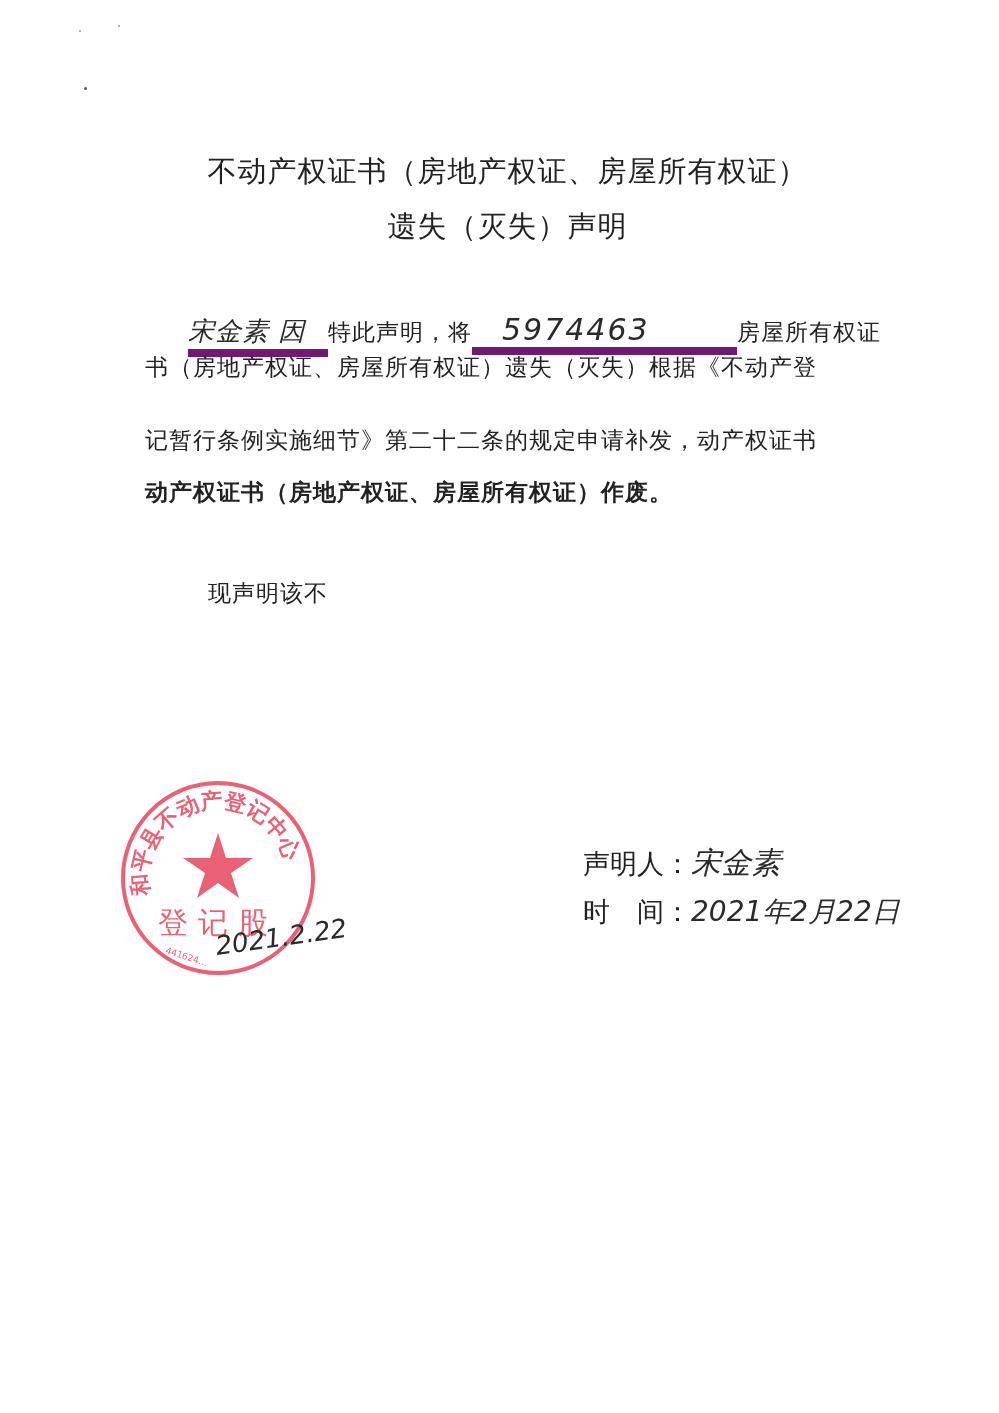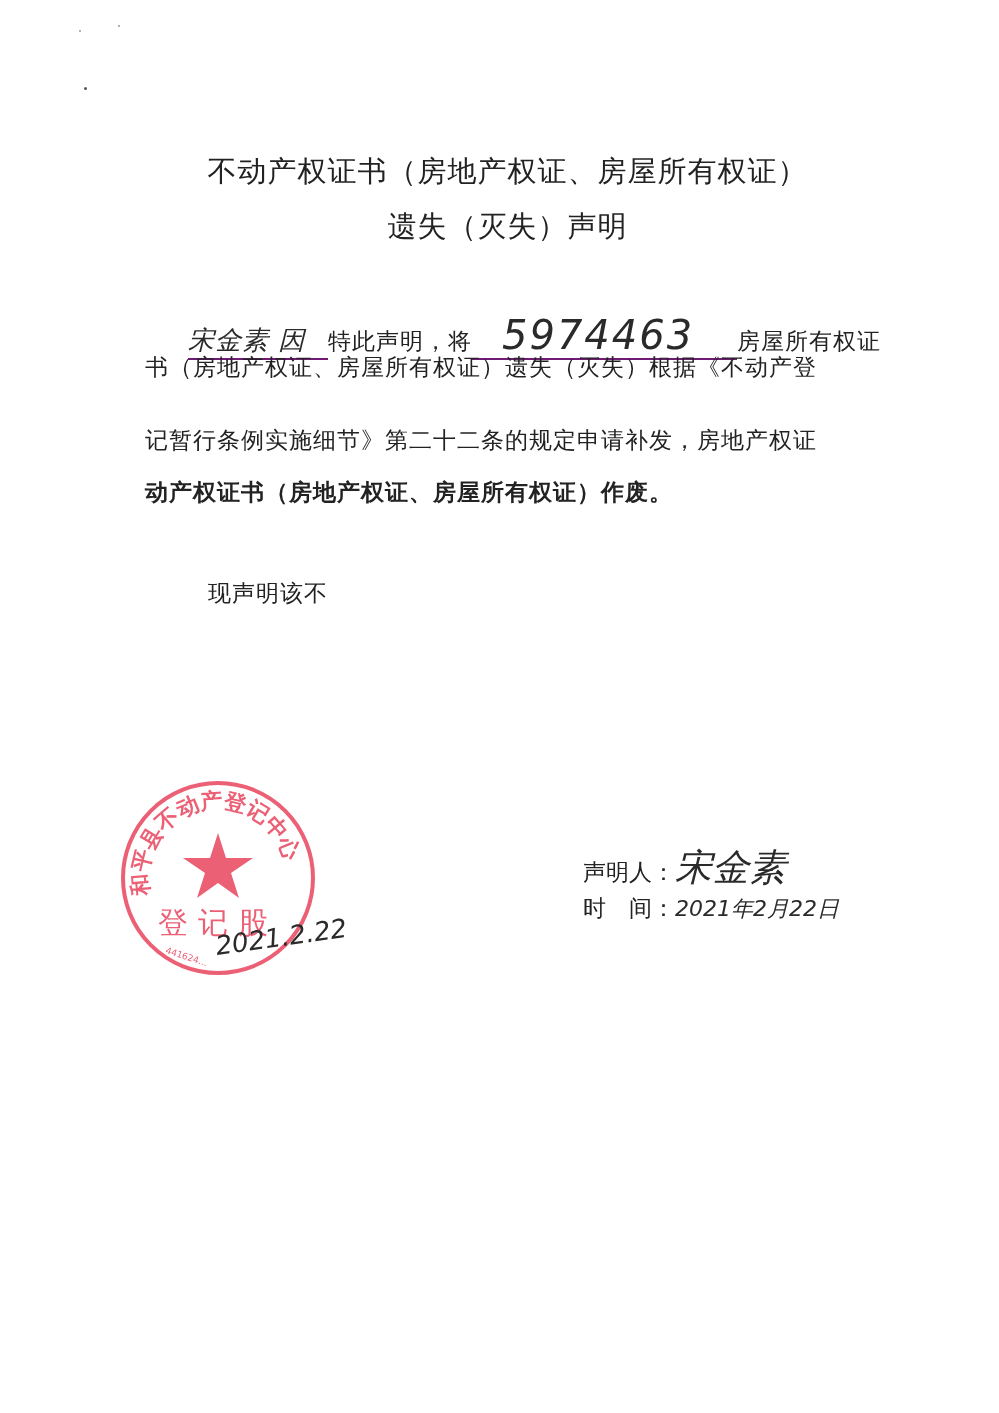"宋金素 因" .underline-field { border-bottom: 2px solid #701a75 -> 8px solid #701a75 }
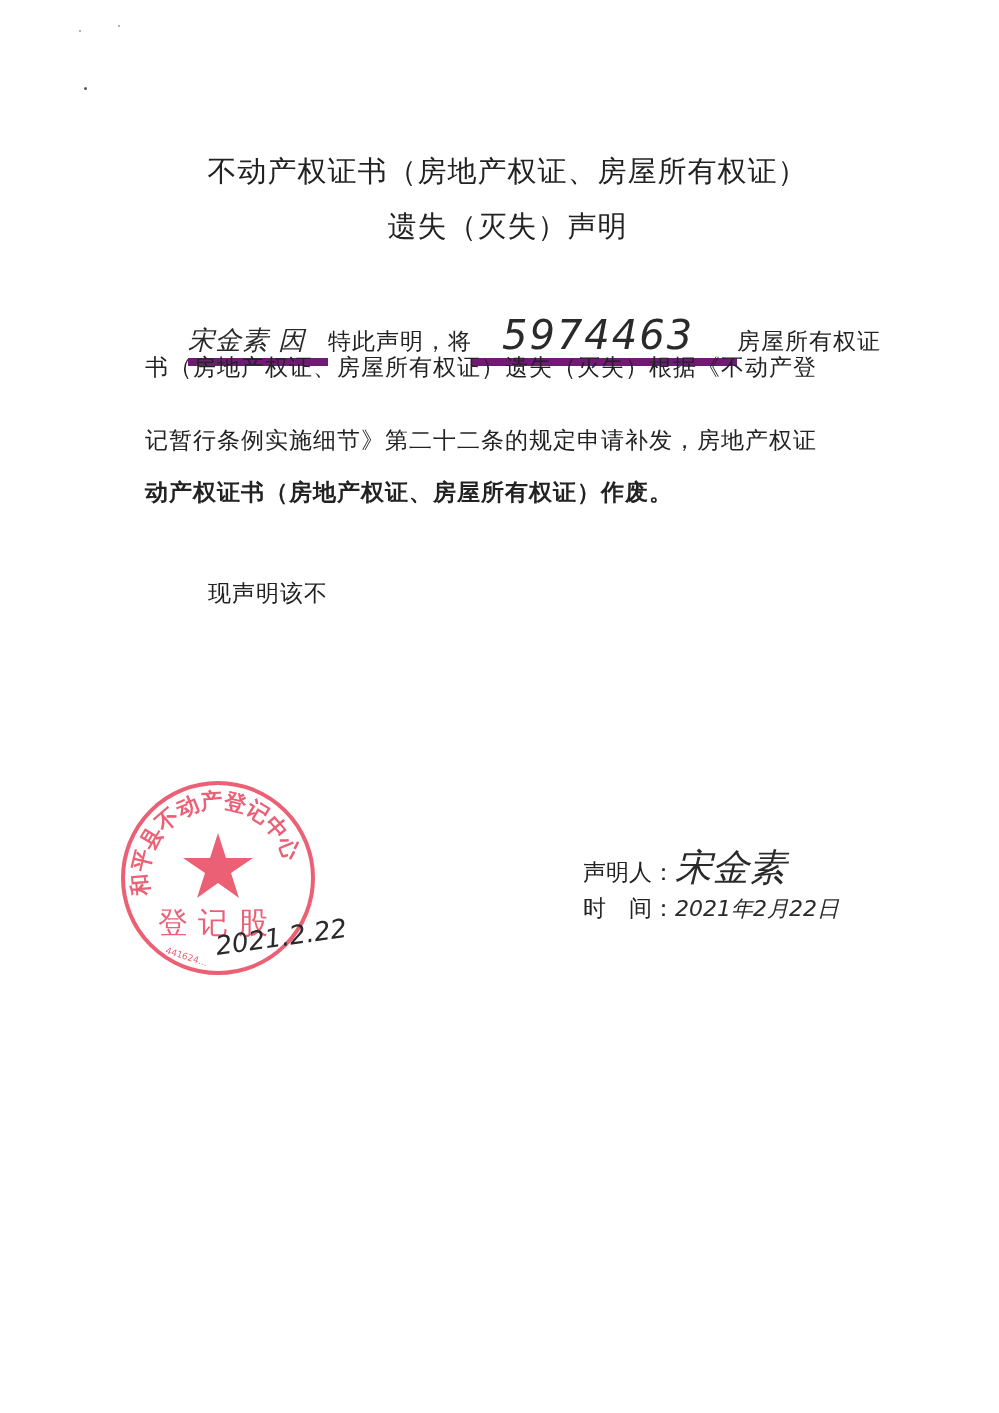"5974463" span.hand { font-size: 40px -> 30px }
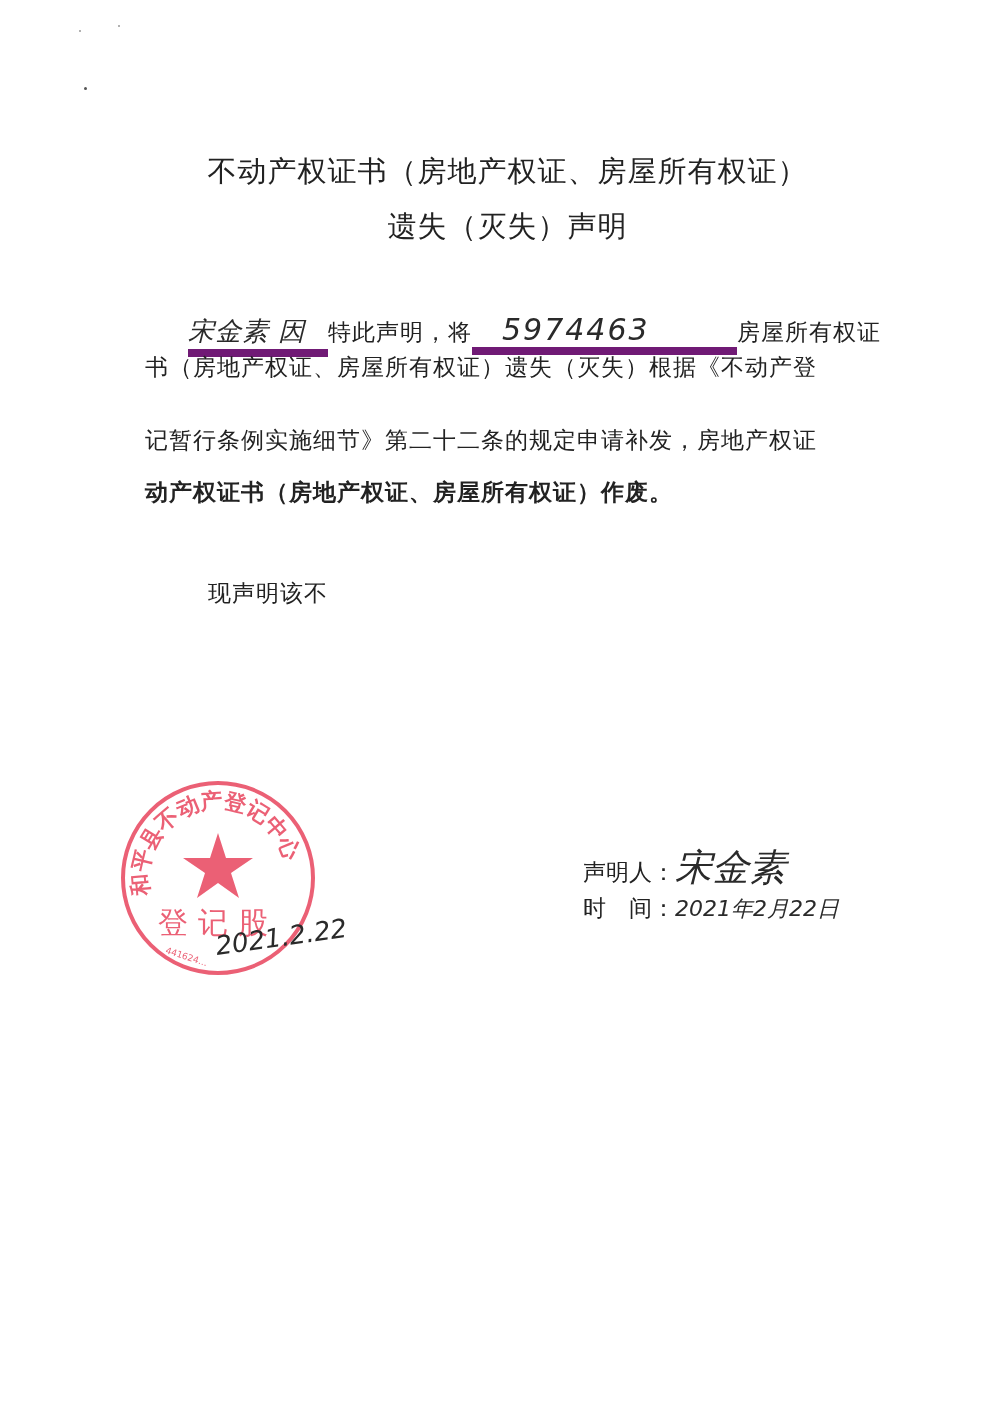"记暂行条例实施细节》第二十二条的规定申请补发，房地产权证" div.abs { text: 房地产权证 -> 动产权证书 }
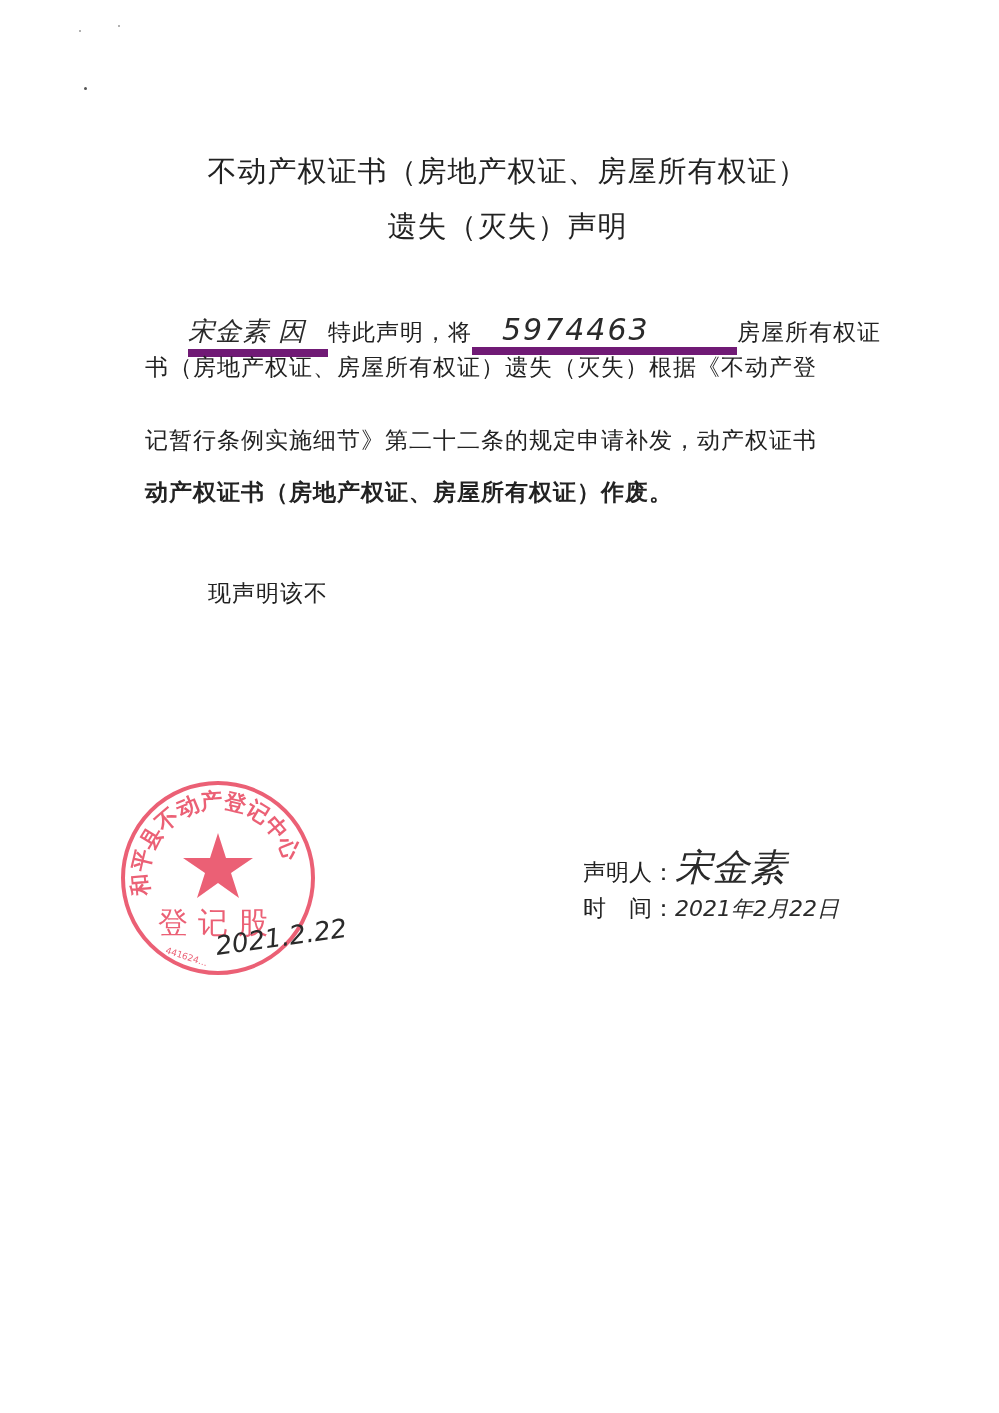"声明人：" .sig-label { font-size: 23px -> 27px }
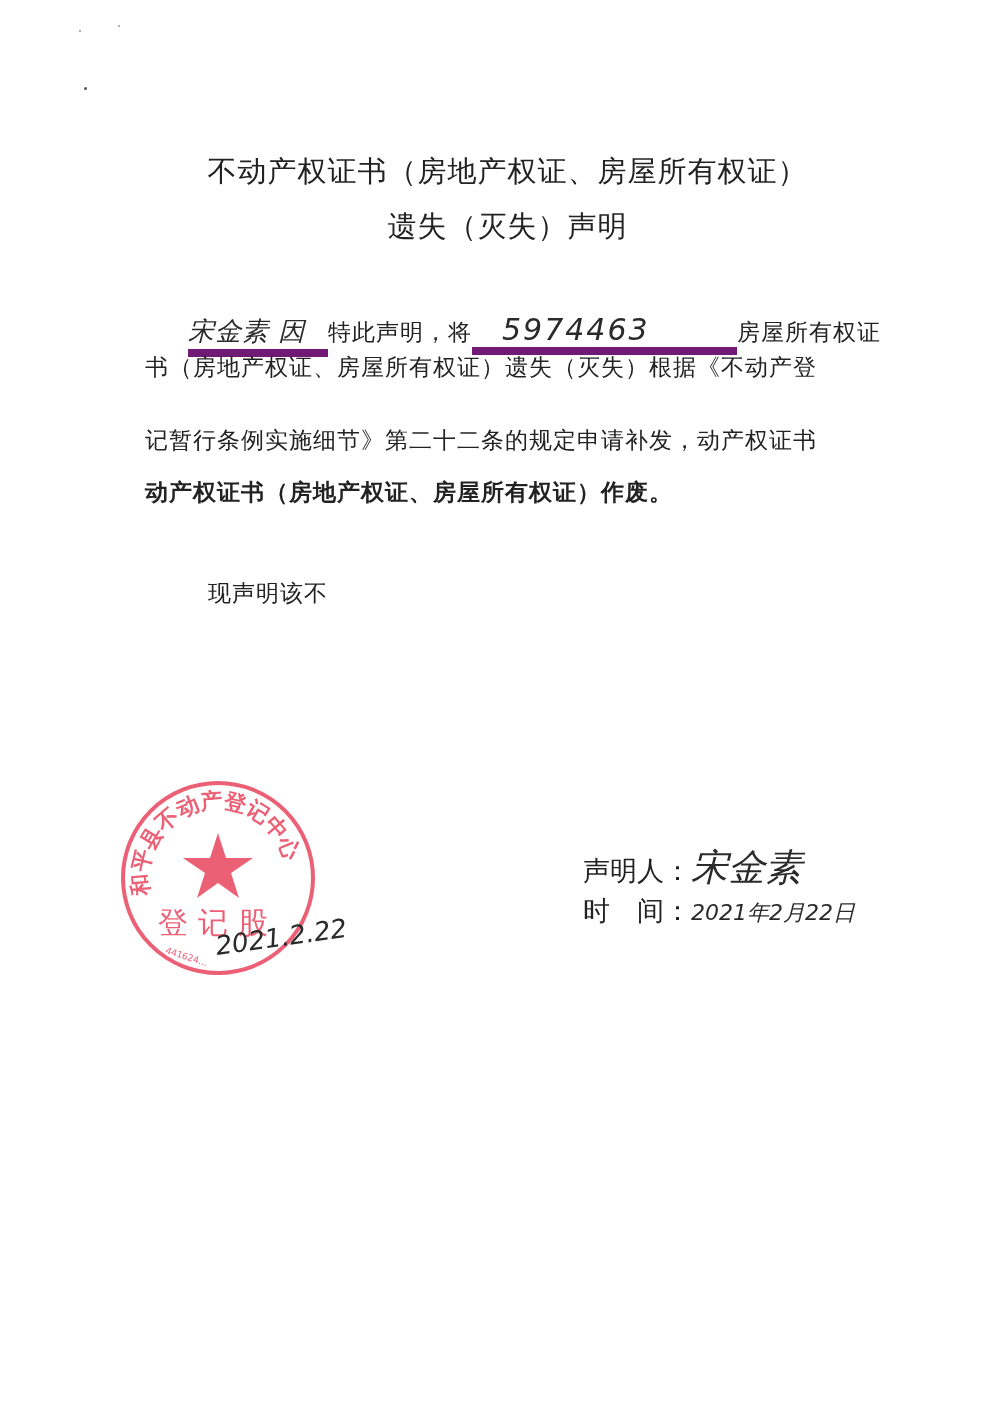"宋金素" span.hand { font-size: 37px -> 30px }
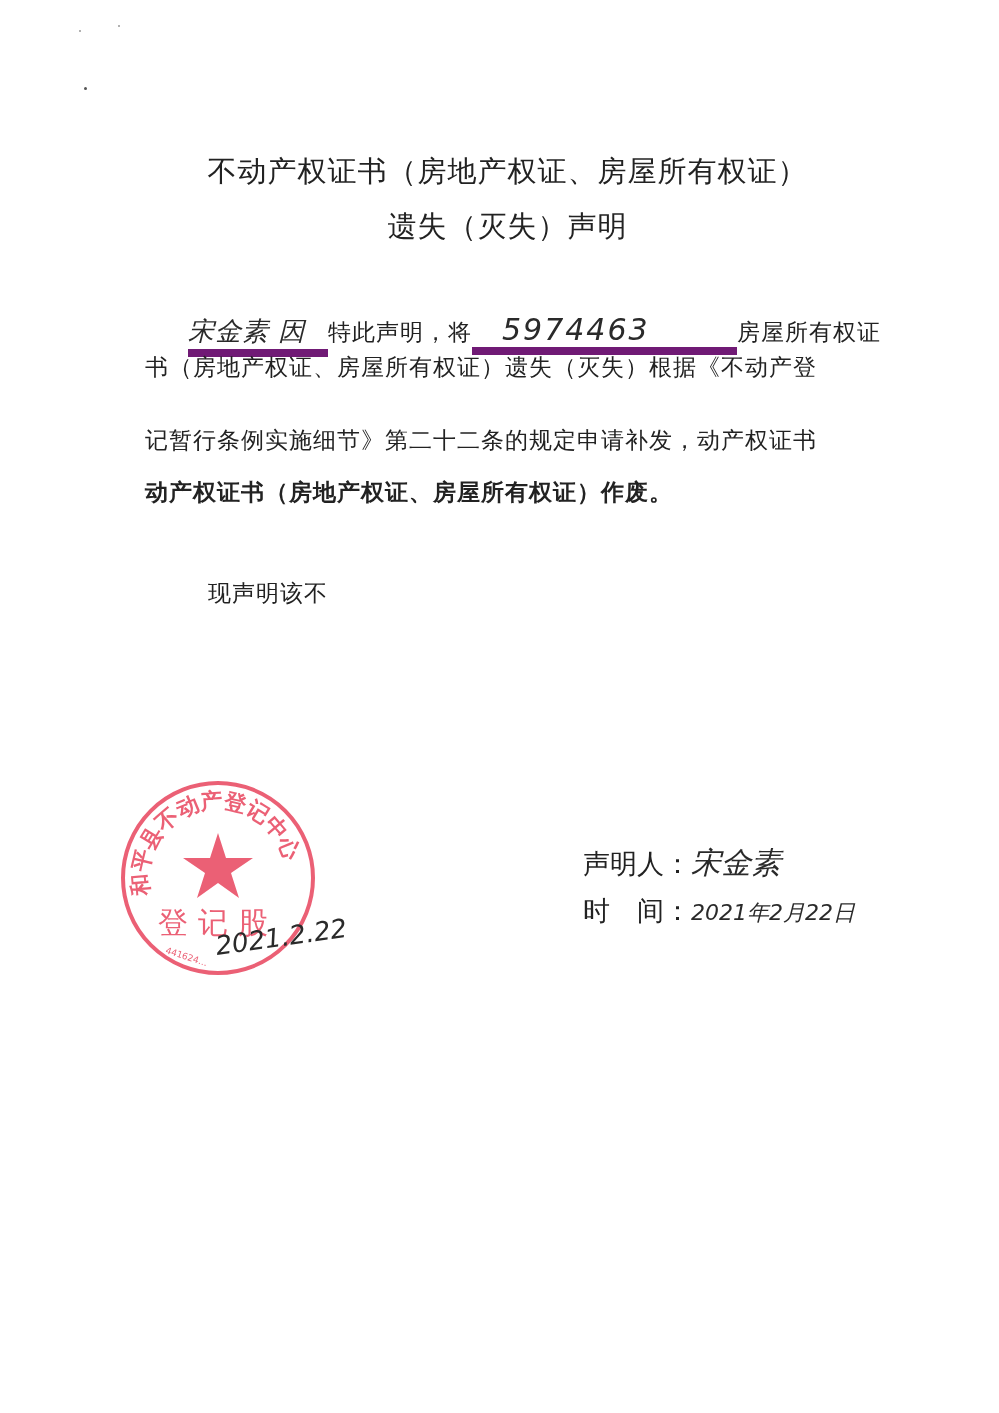"2021年2月22日" span.hand { font-size: 22px -> 28px }
